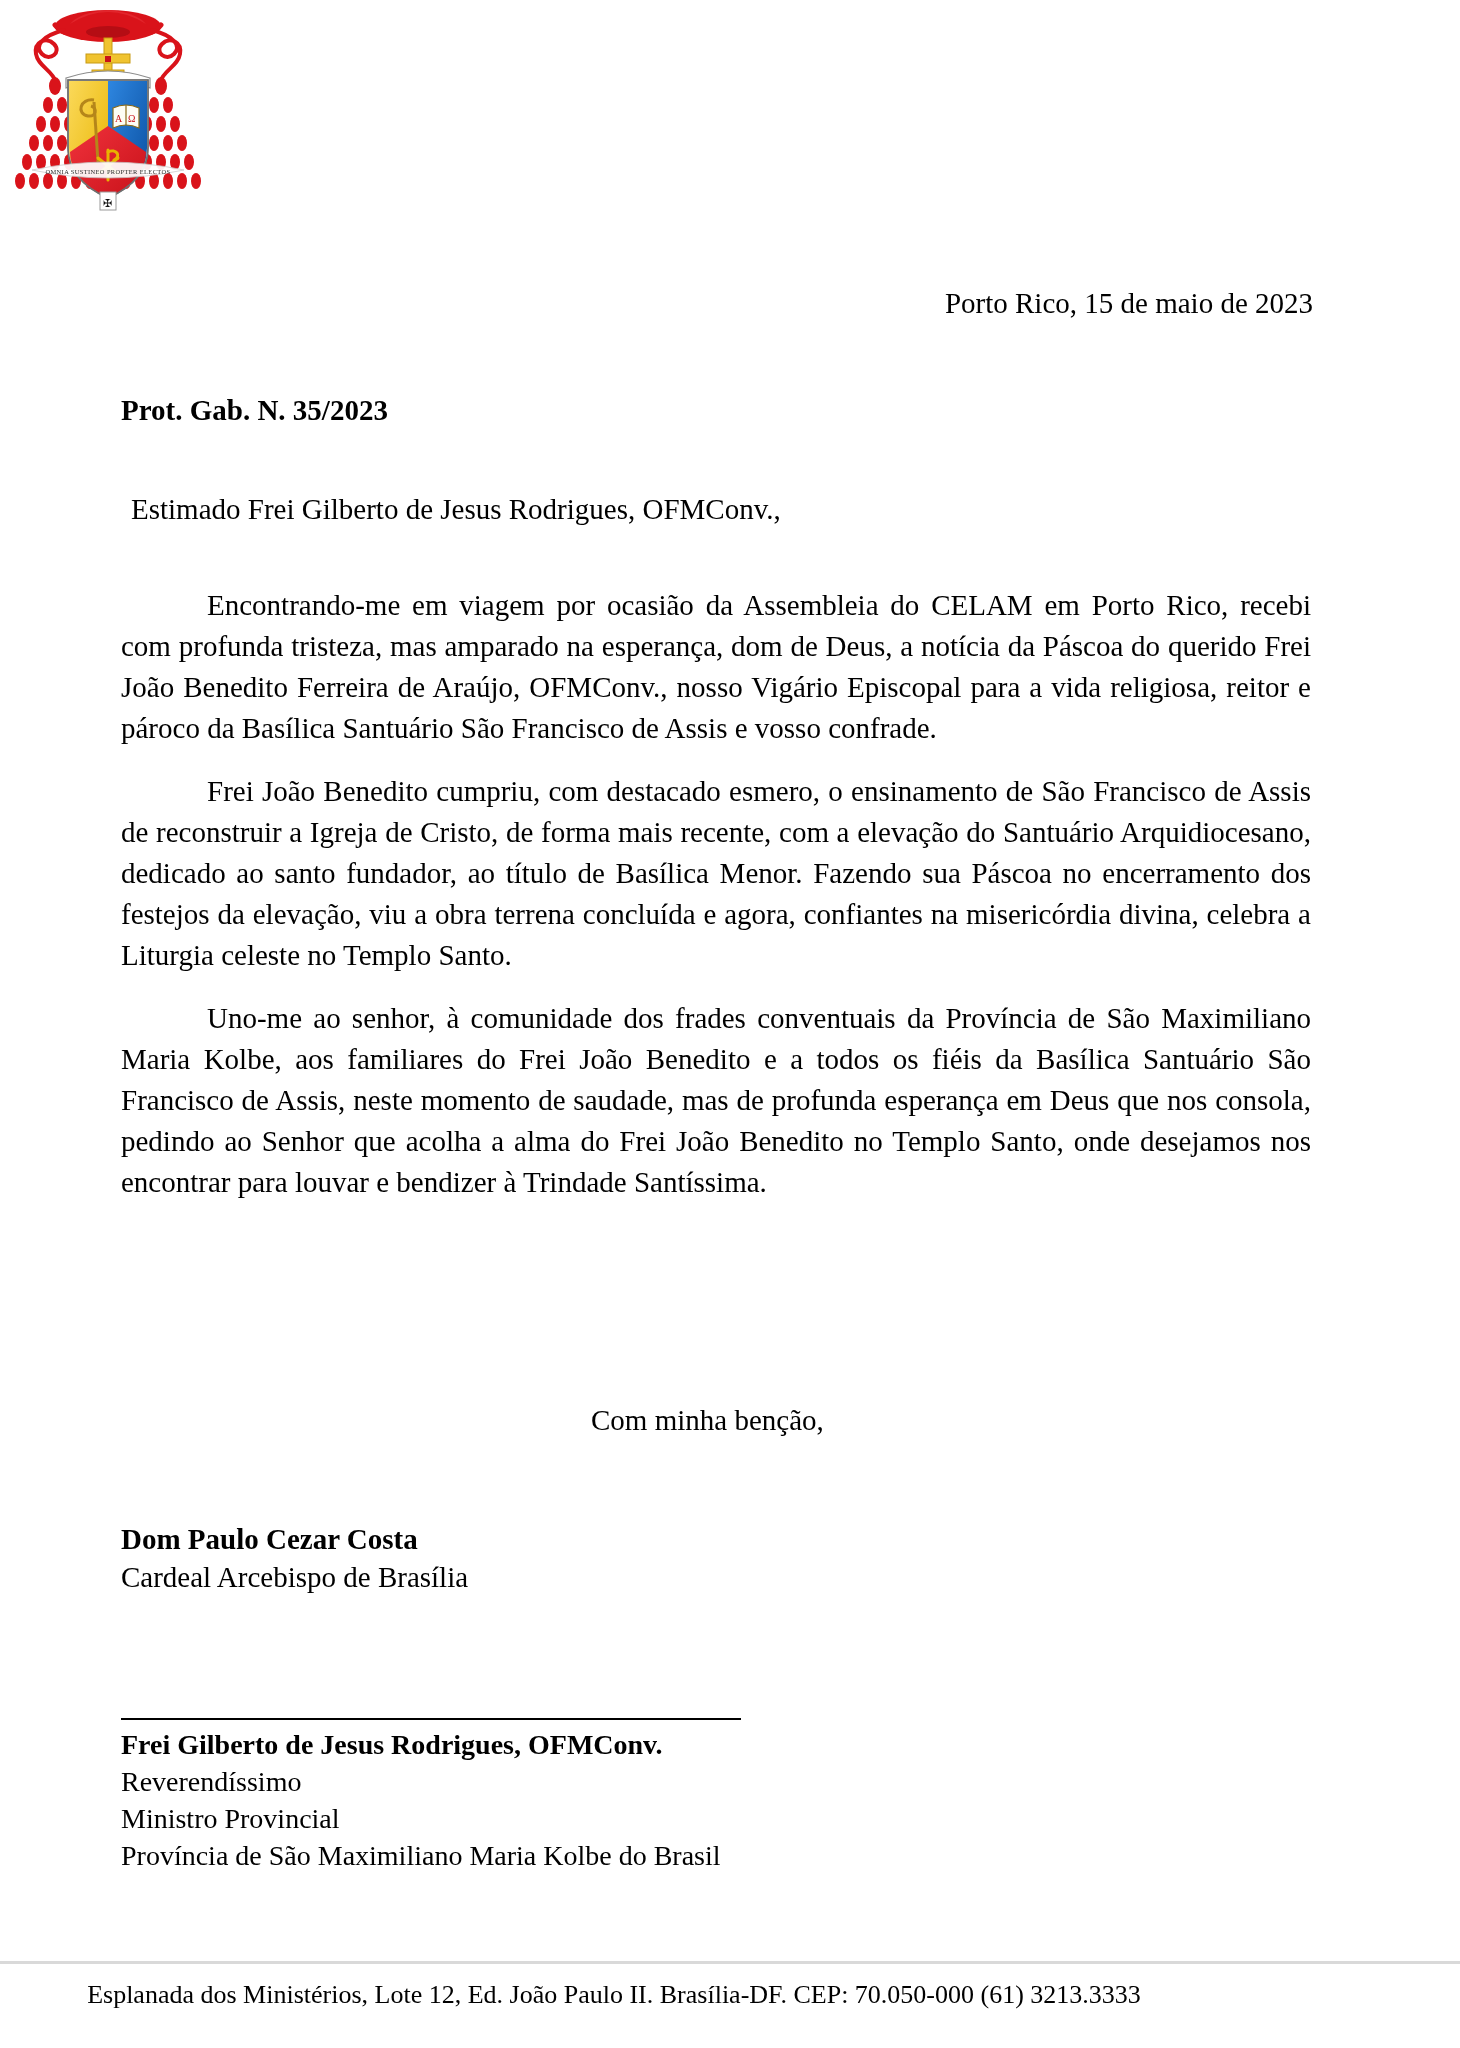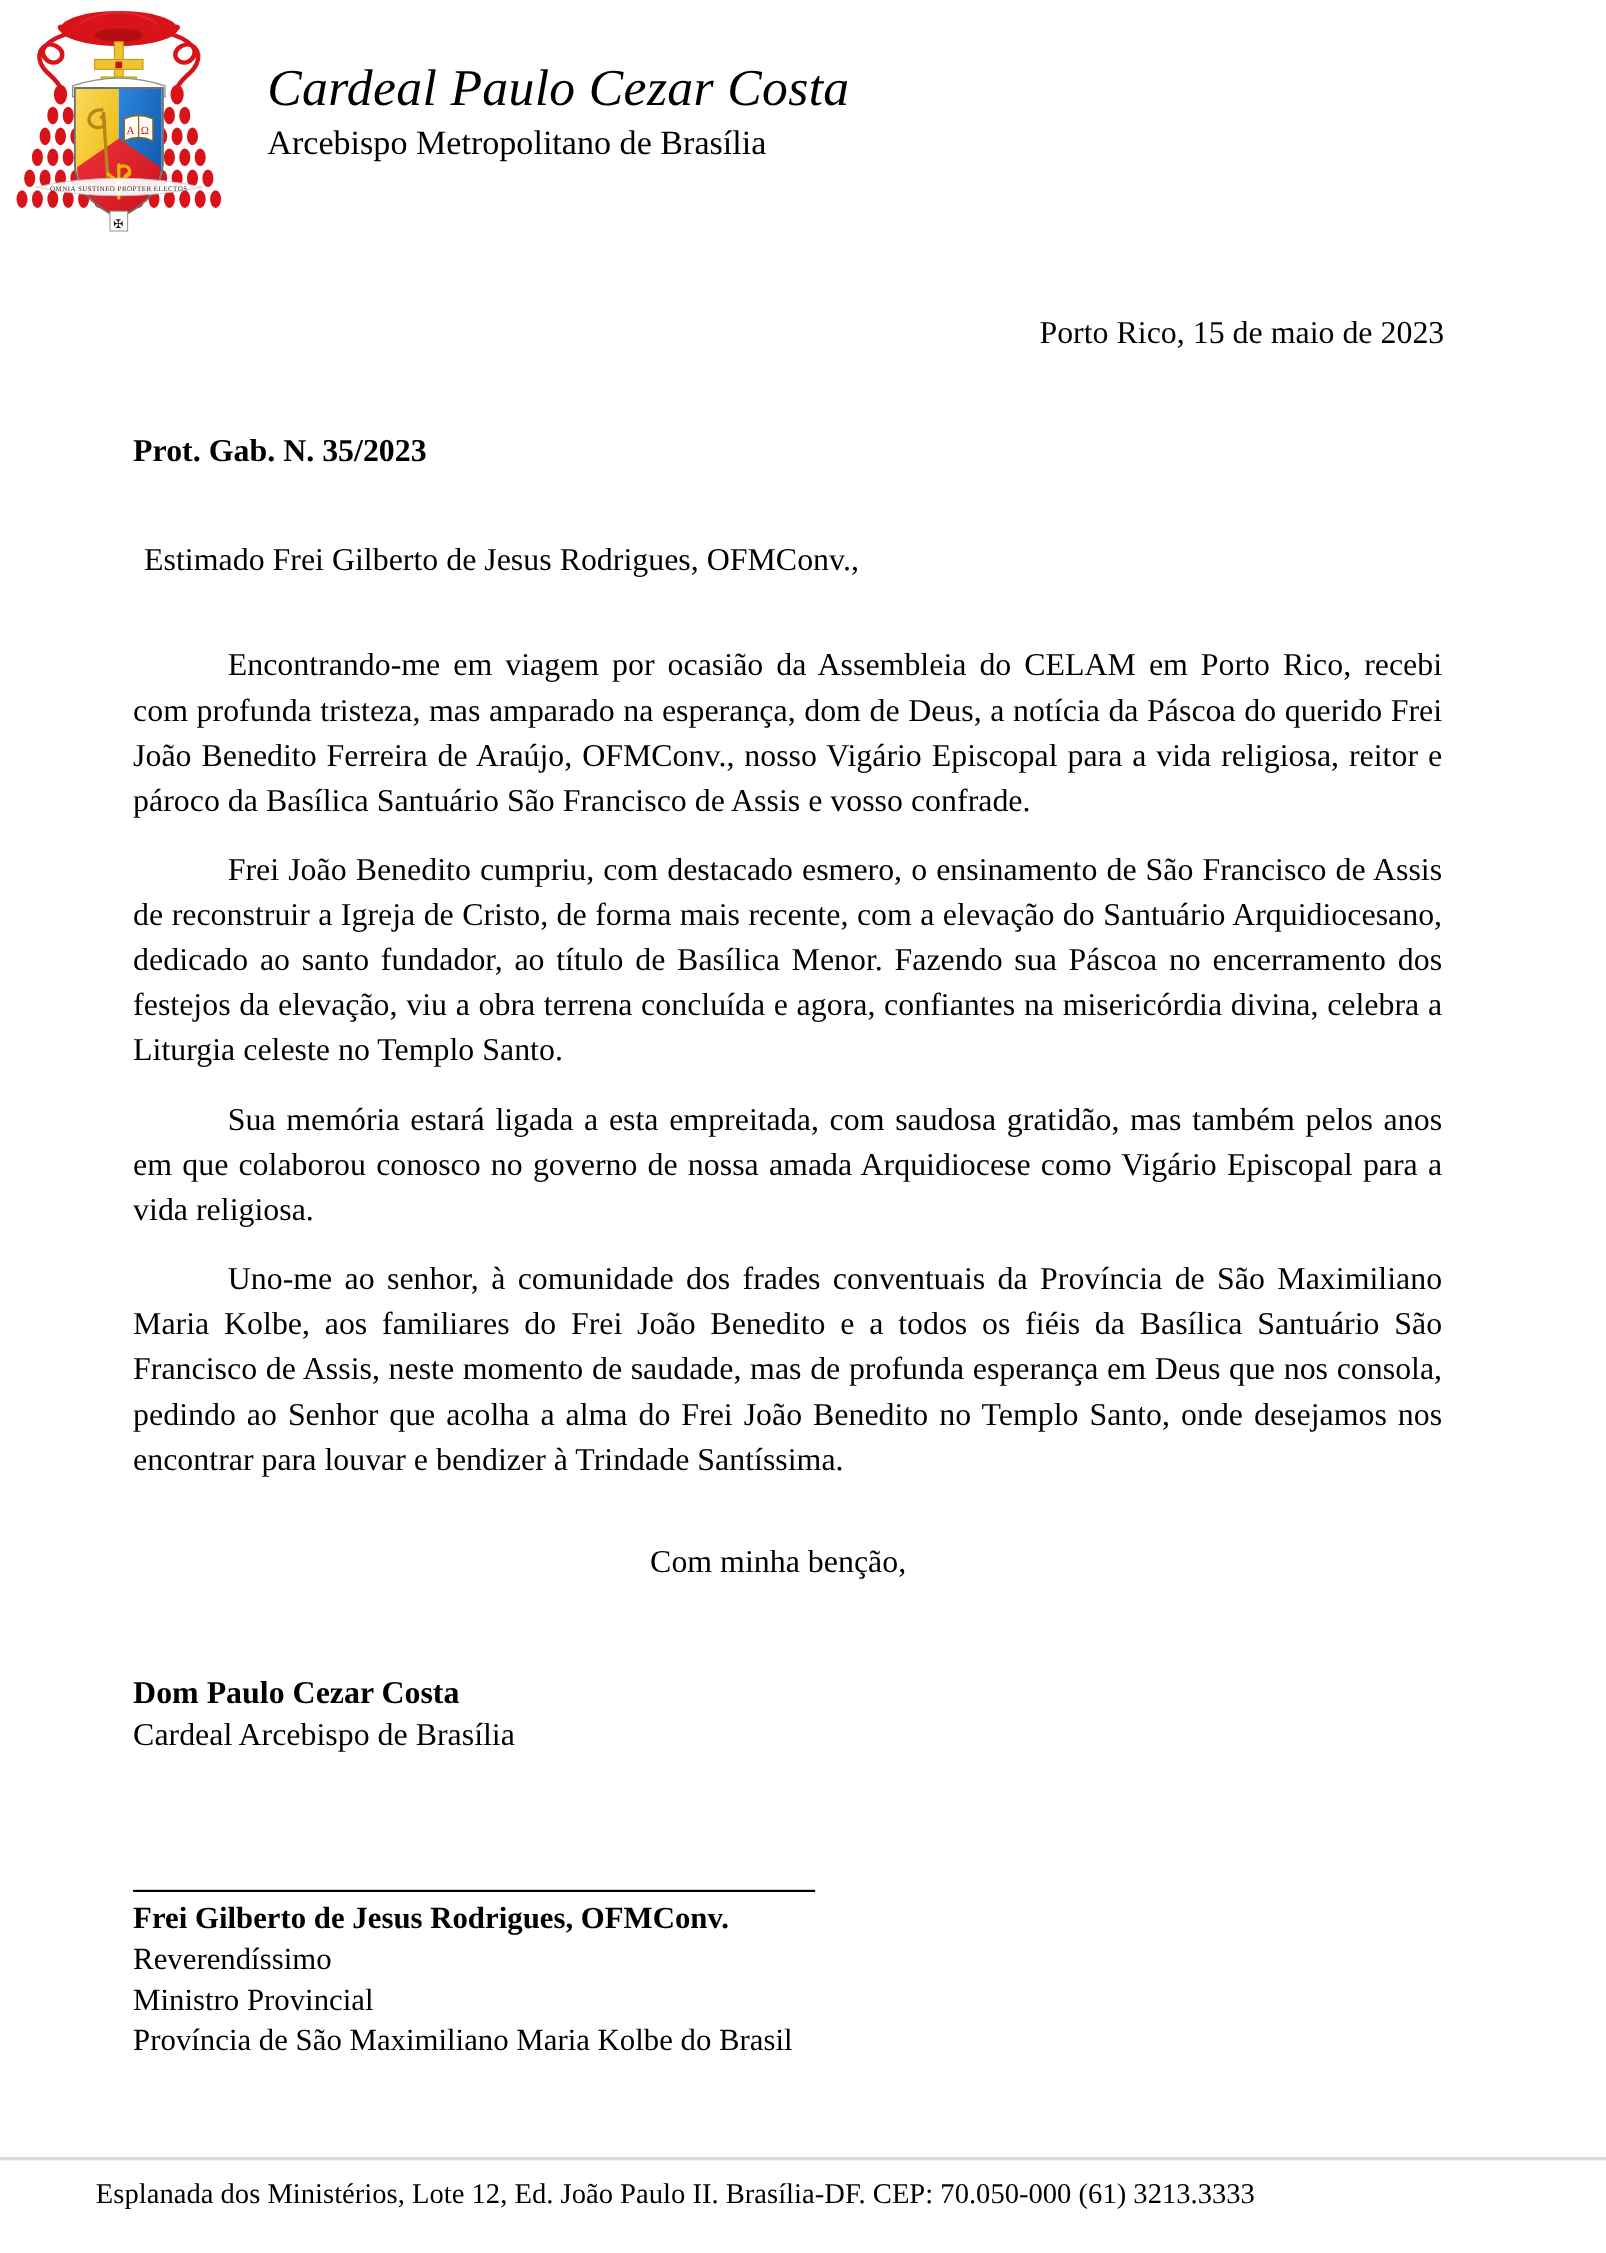"Cardeal Paulo Cezar Costa" div.letterhead-text { html: <div> <div>Cardeal Paulo Cezar Costa</div> <div>Arcebispo Metropolitano de Brasília</div> </div> -> none }
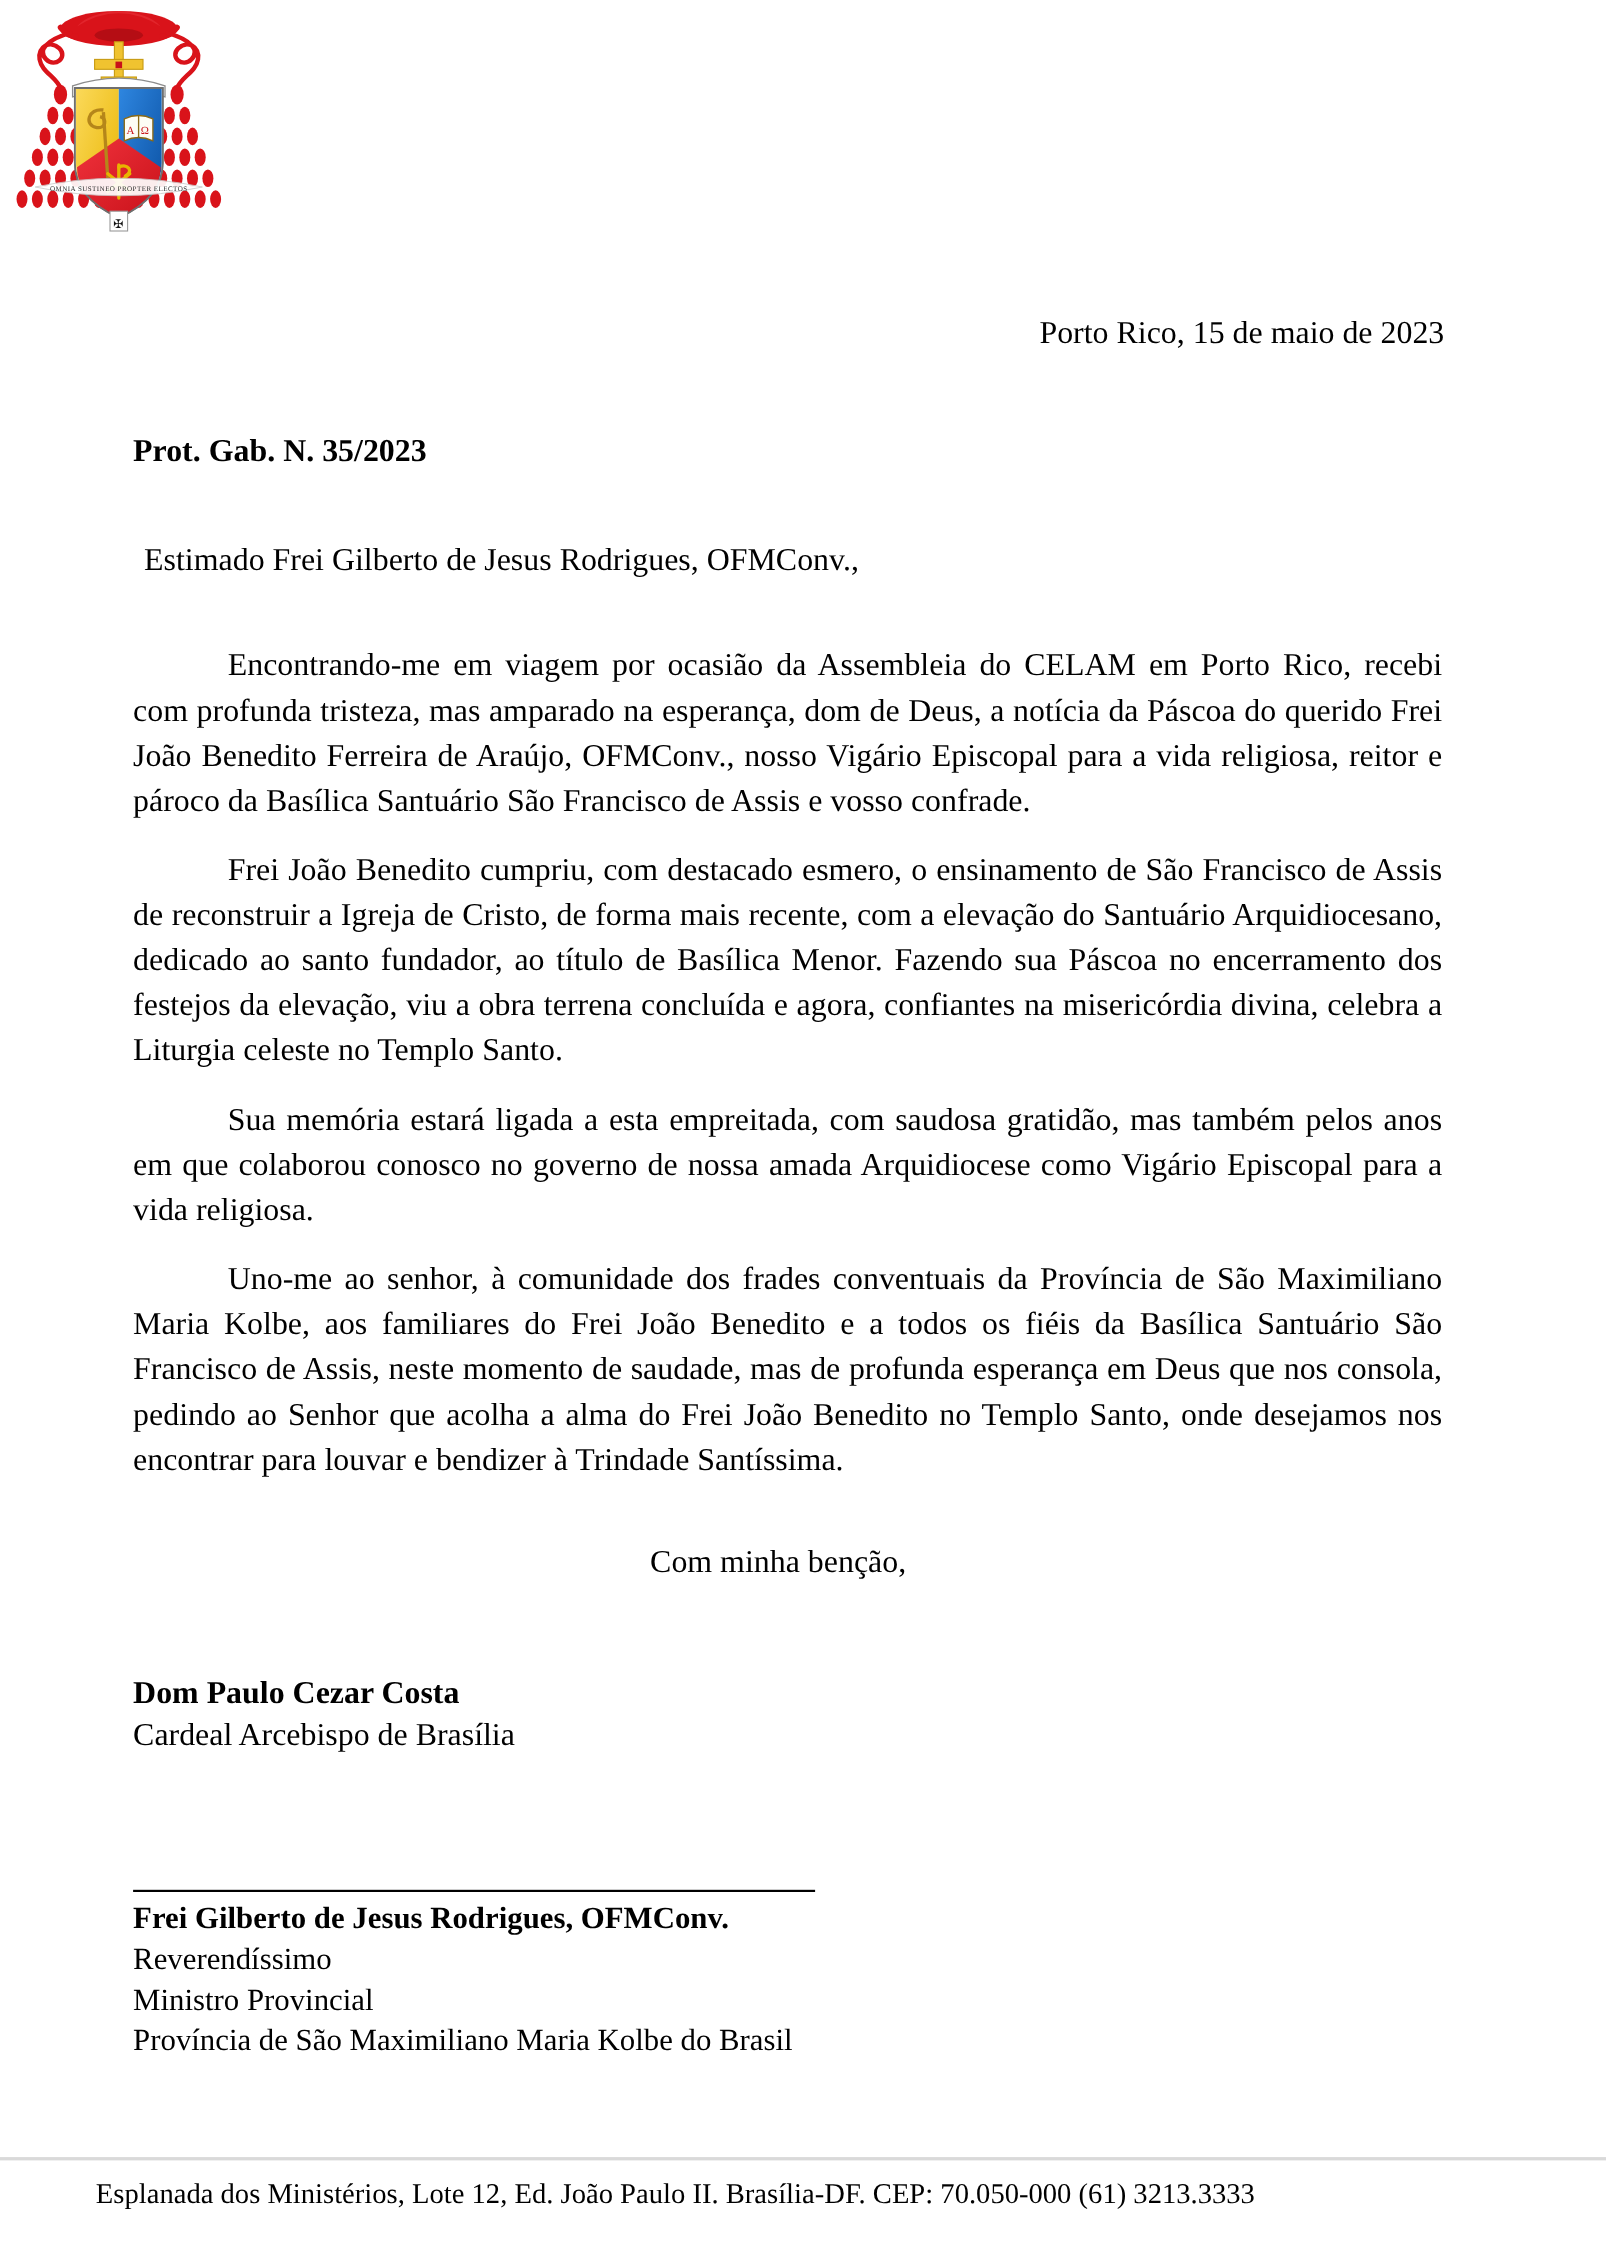"Sua memória estará ligada a" p.para { html: <p>Sua memória estará ligada a esta empreitada, com saudosa gratidão, mas também pelos anos em que colaborou conosco no governo de nossa amada Arquidiocese como Vigário Episcopal para a vida religiosa.</p> -> none }
